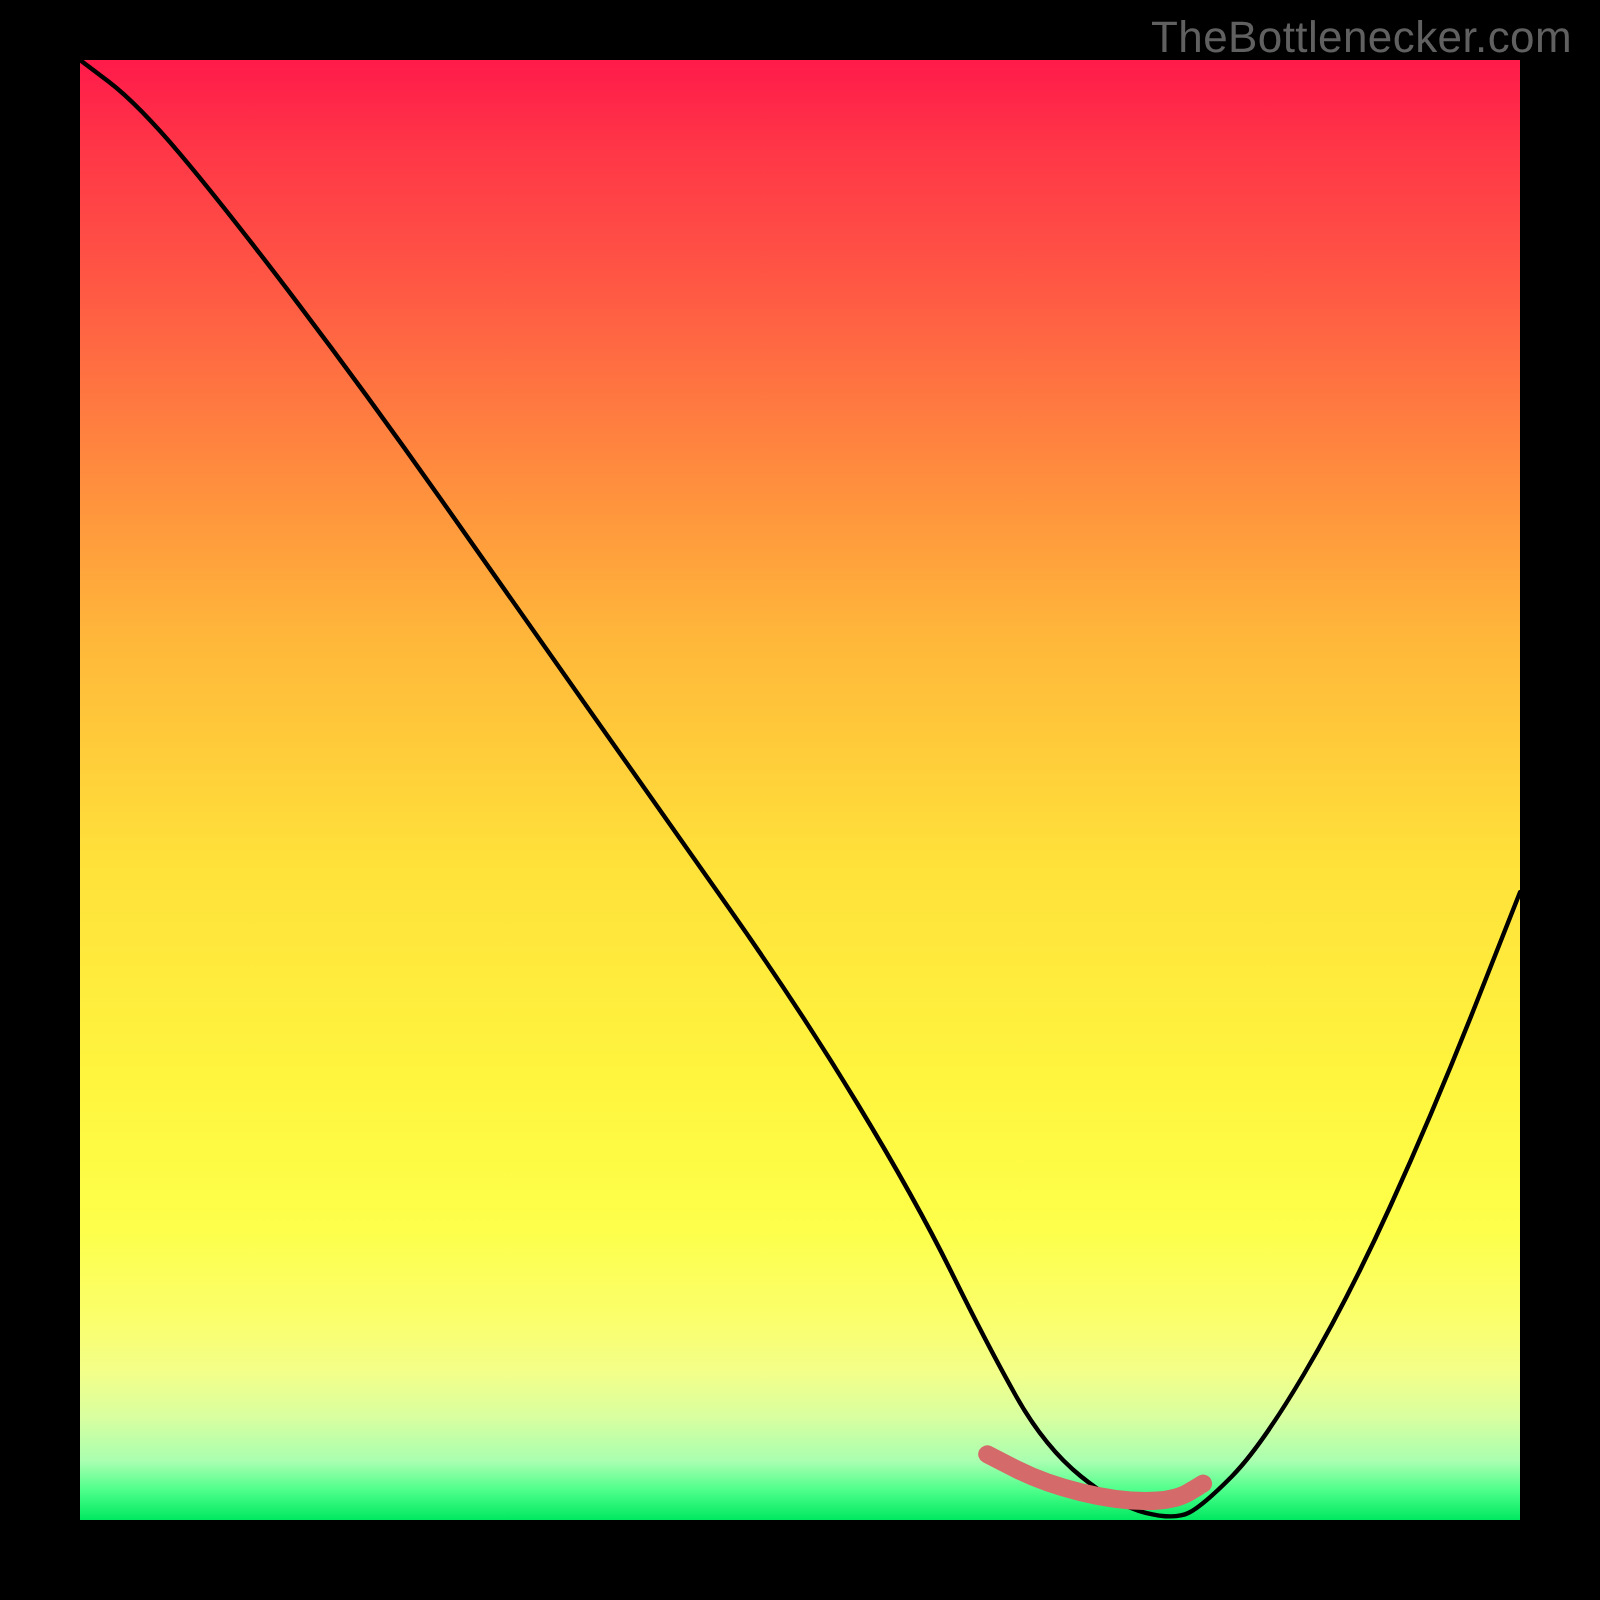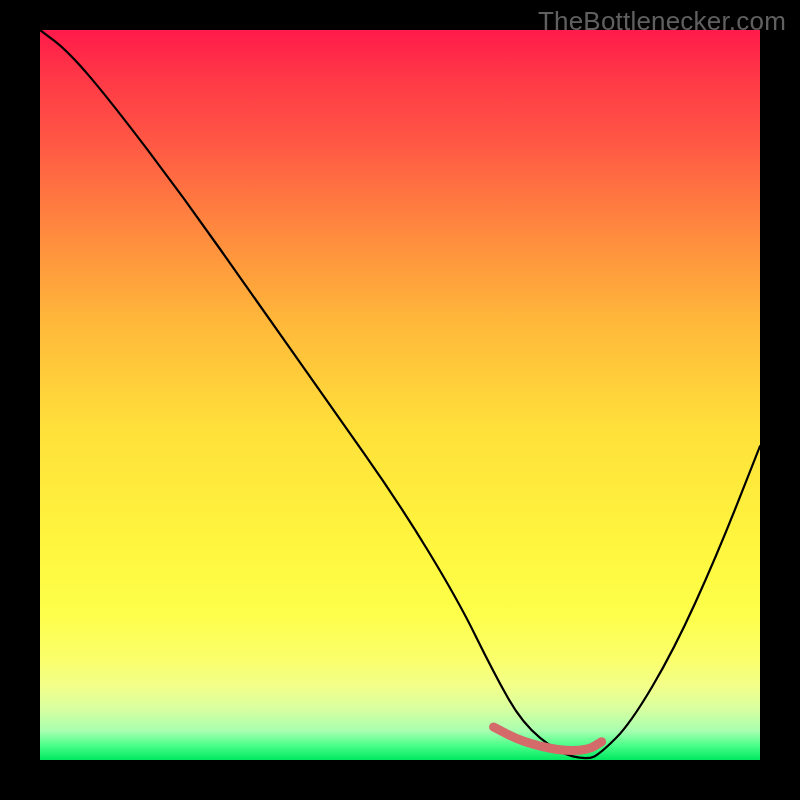"TheBottlenecker.com" .attribution { font-size: 26px -> 22px }
